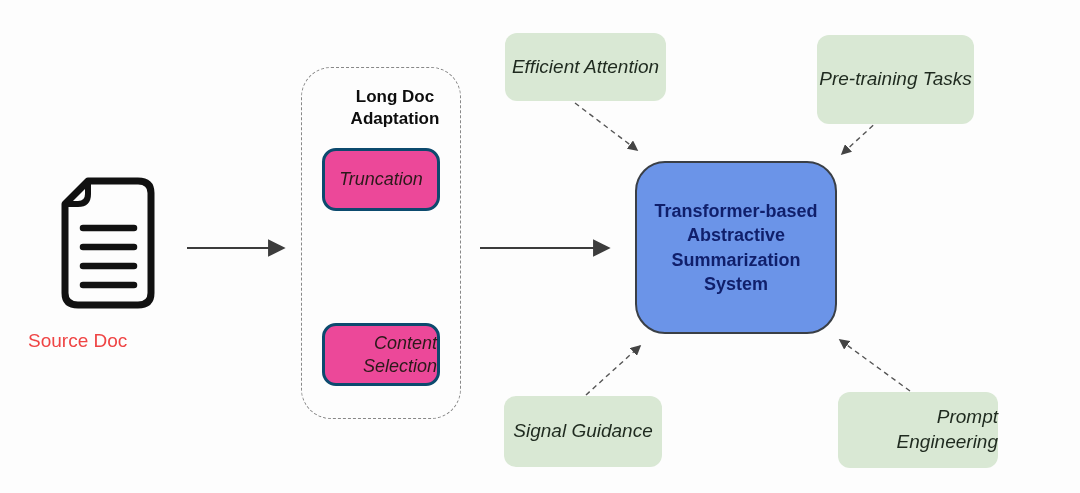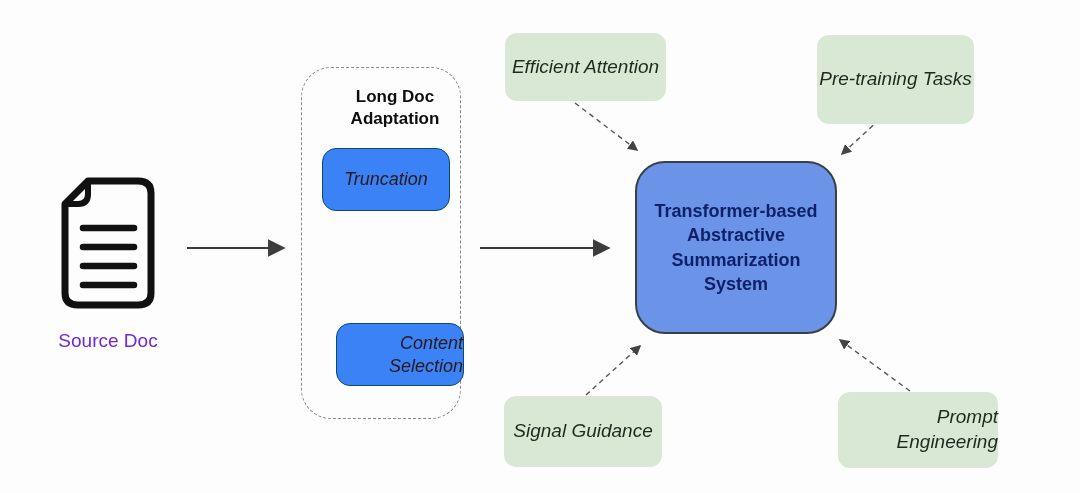"Truncation" .pill-pink { background: #3b82f6 -> #ec4899; border: 1px solid #0c4a6e -> 3px solid #0c4a6e; width: 128px -> 118px }
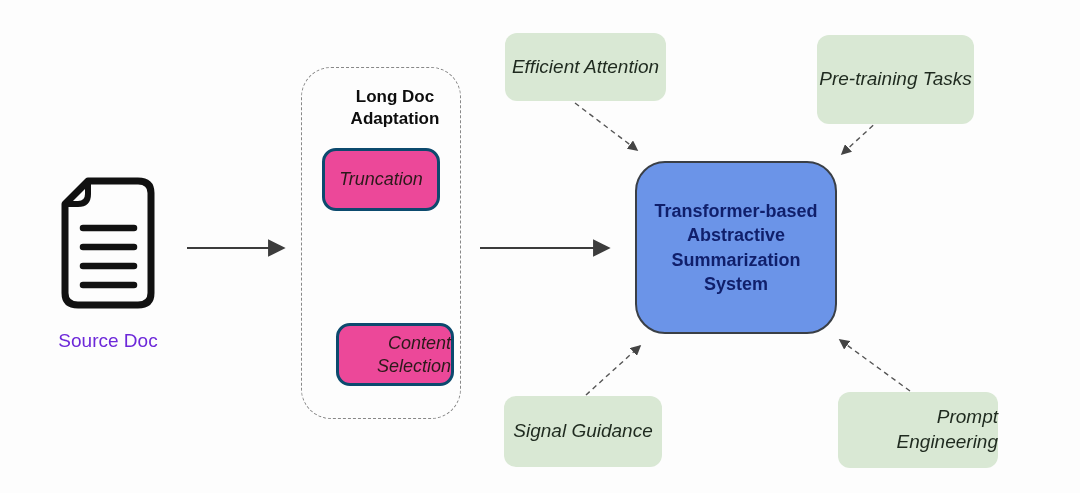"Source Doc" .doc-label { color: #6d28d9 -> #ef4444; text-align: center -> left }
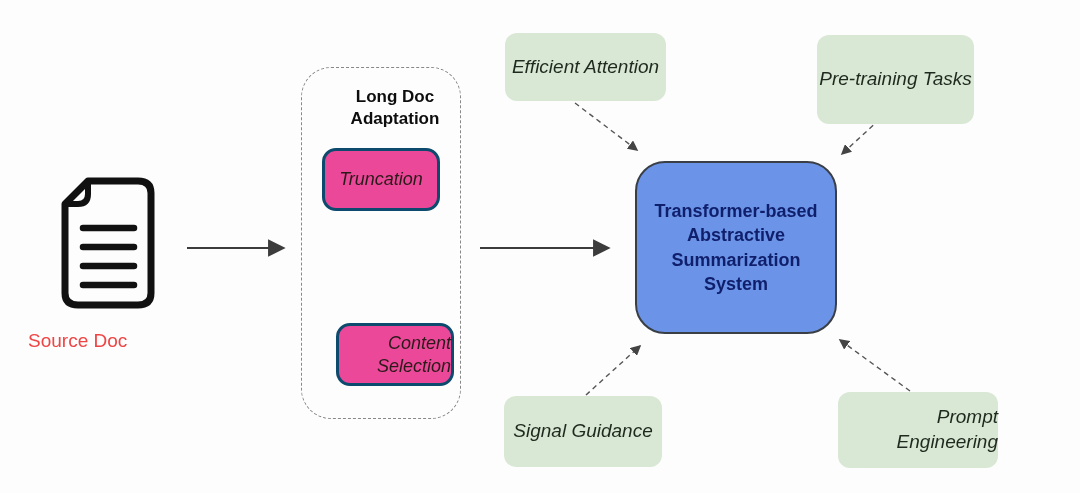"Content Selection" .pill-content { margin-left: 14px -> none }
